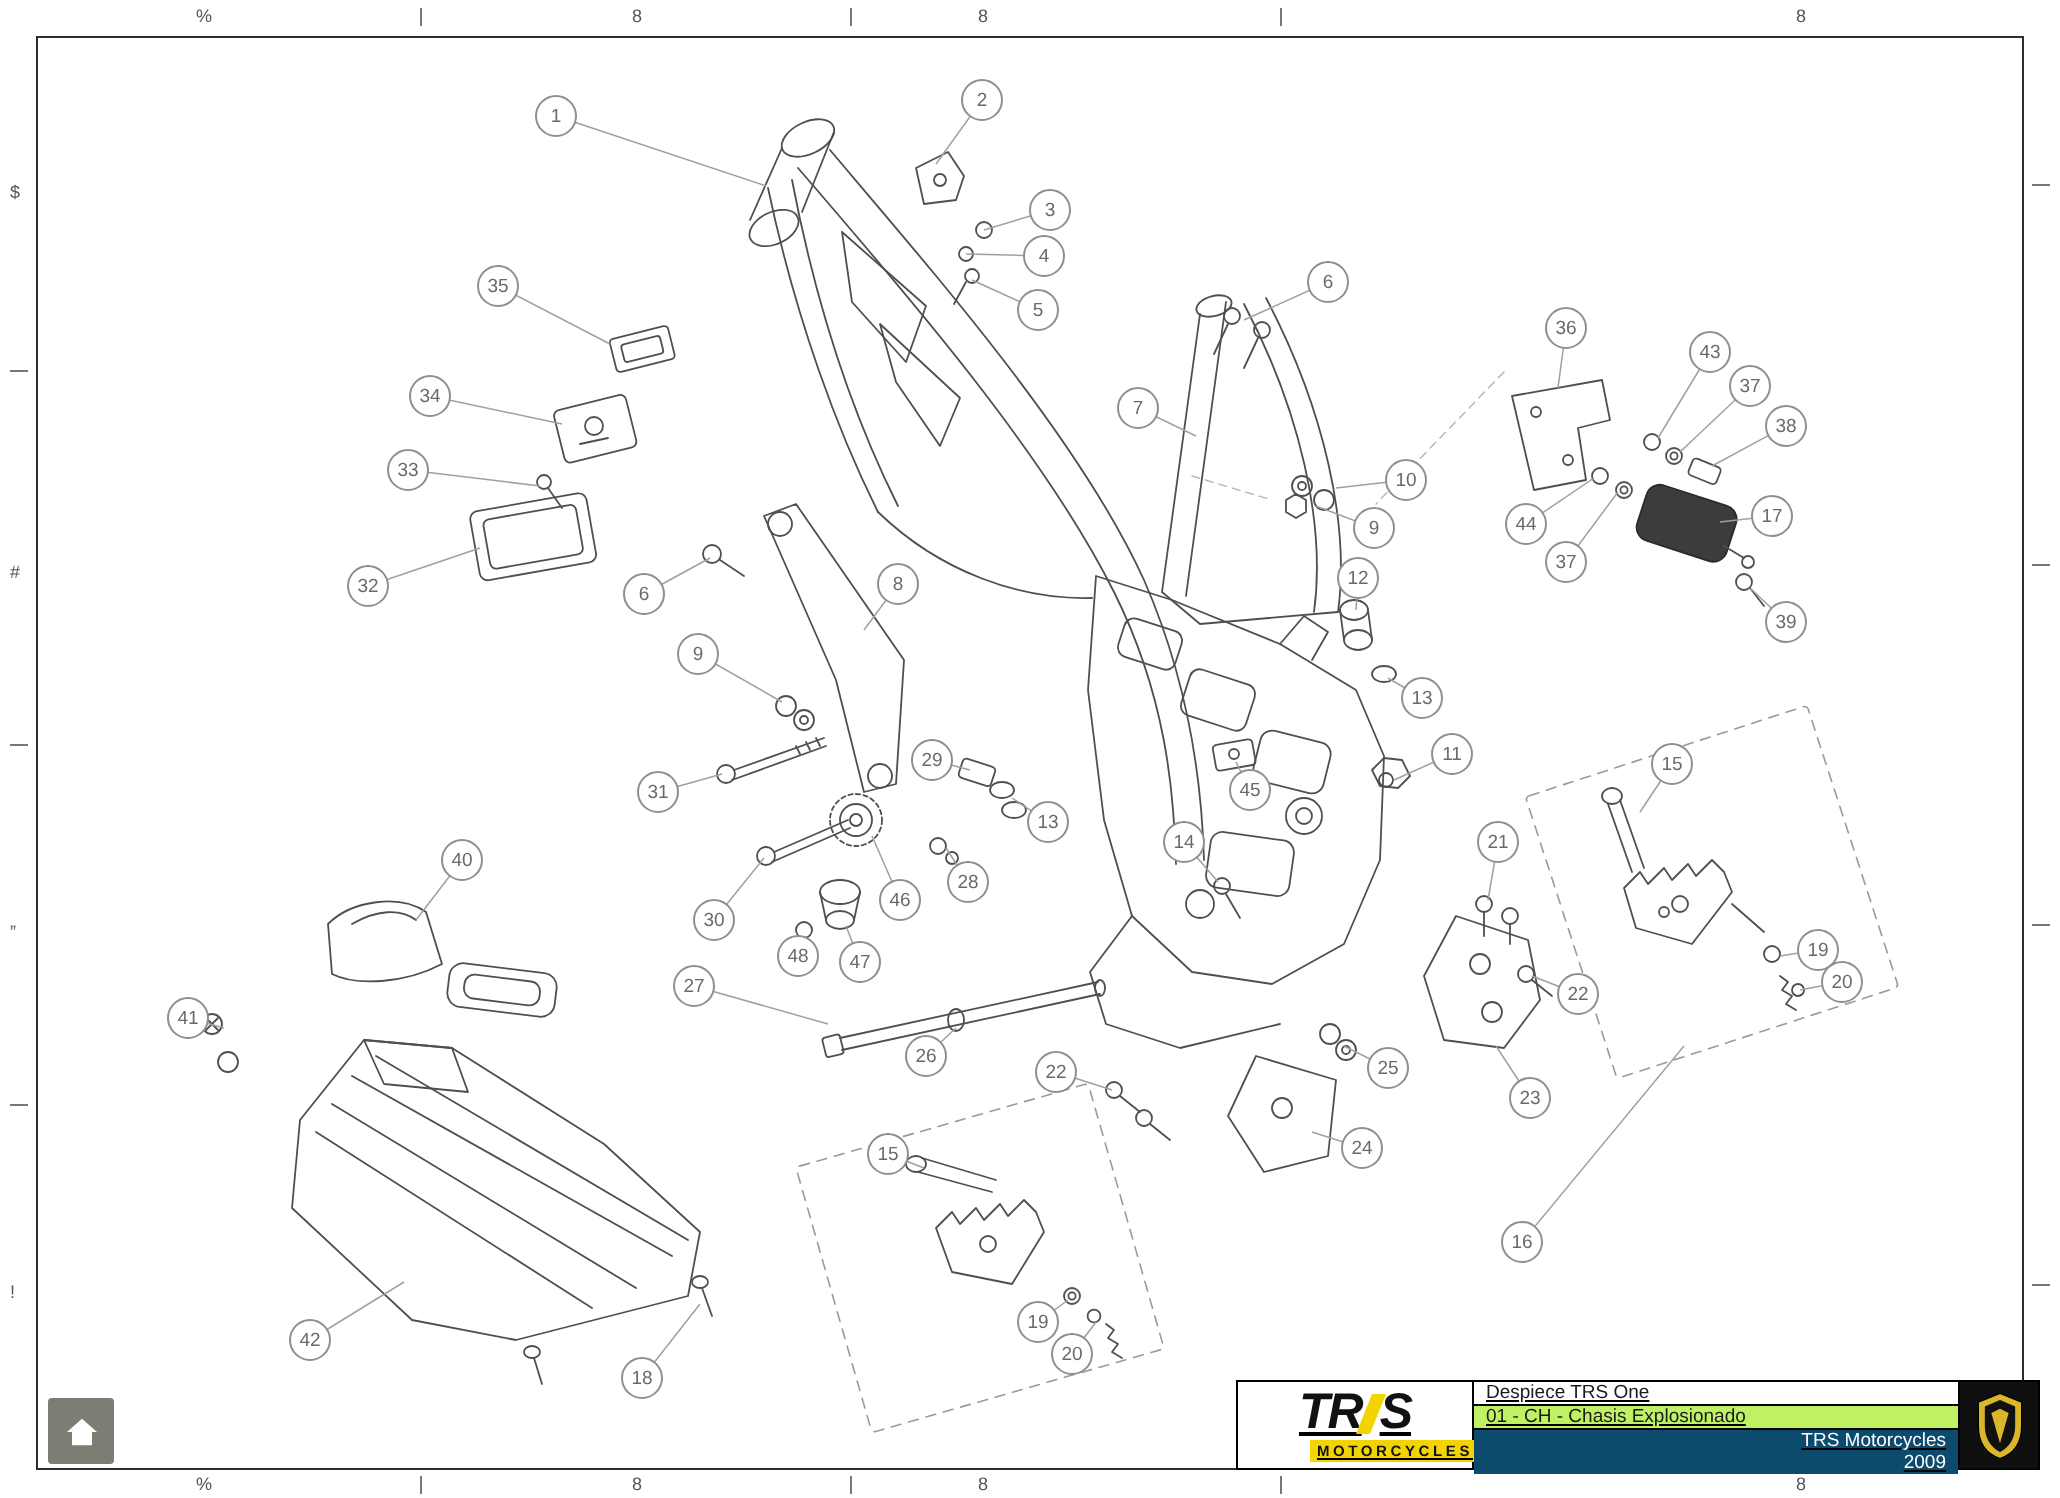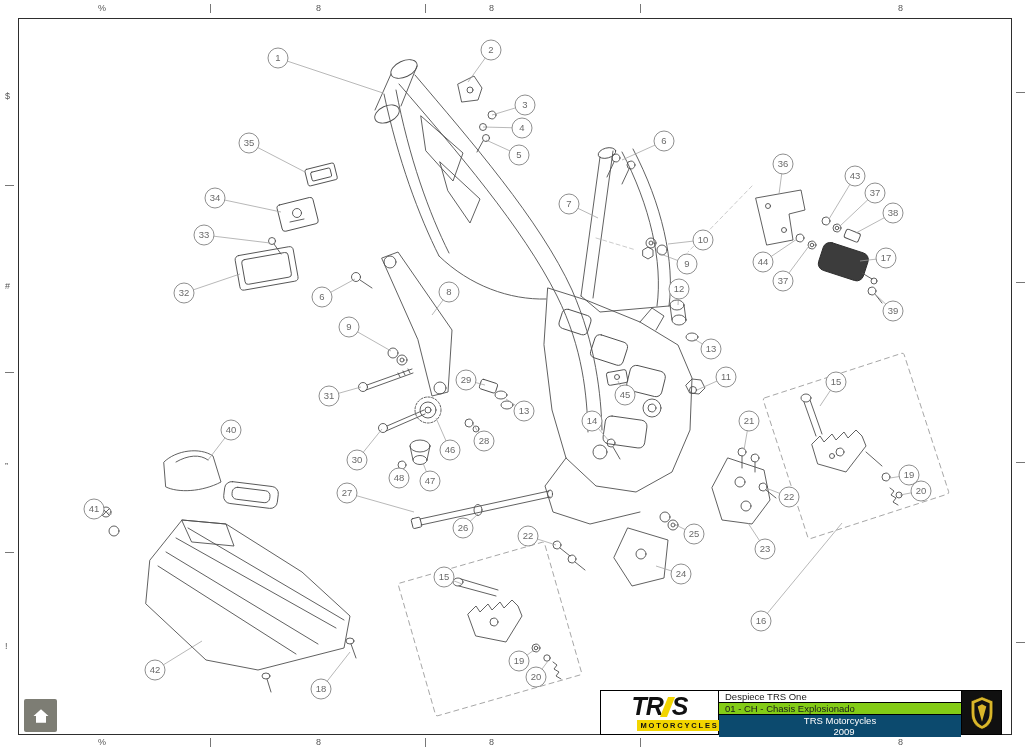"TR" .title-block { right: 28px -> 10px; text-decoration: none -> underline }
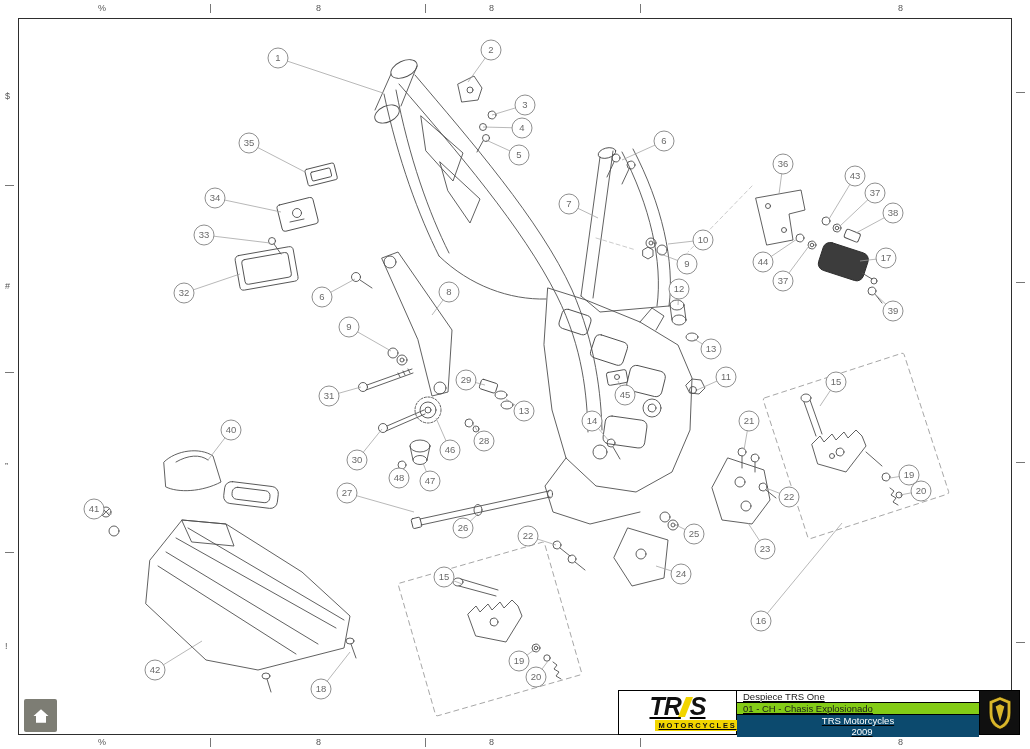"Despiece TRS One" .tb-row { align-items: center -> flex-end }
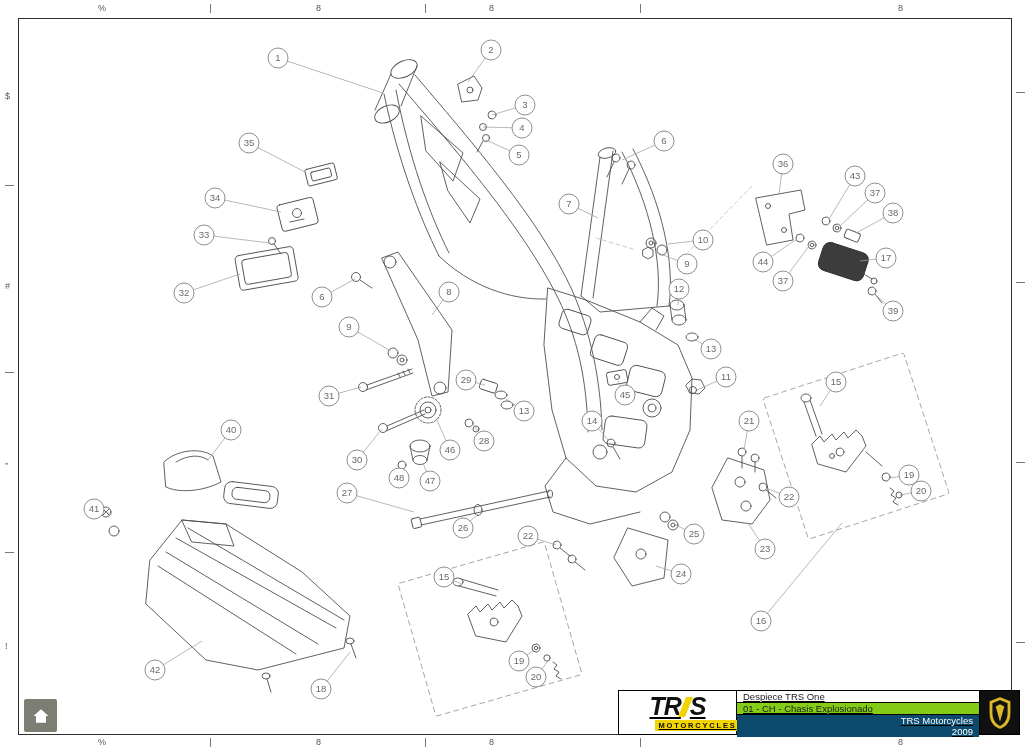"01 - CH - Chasis" div.tb-row { background: #84cc16 -> #bef264 }
